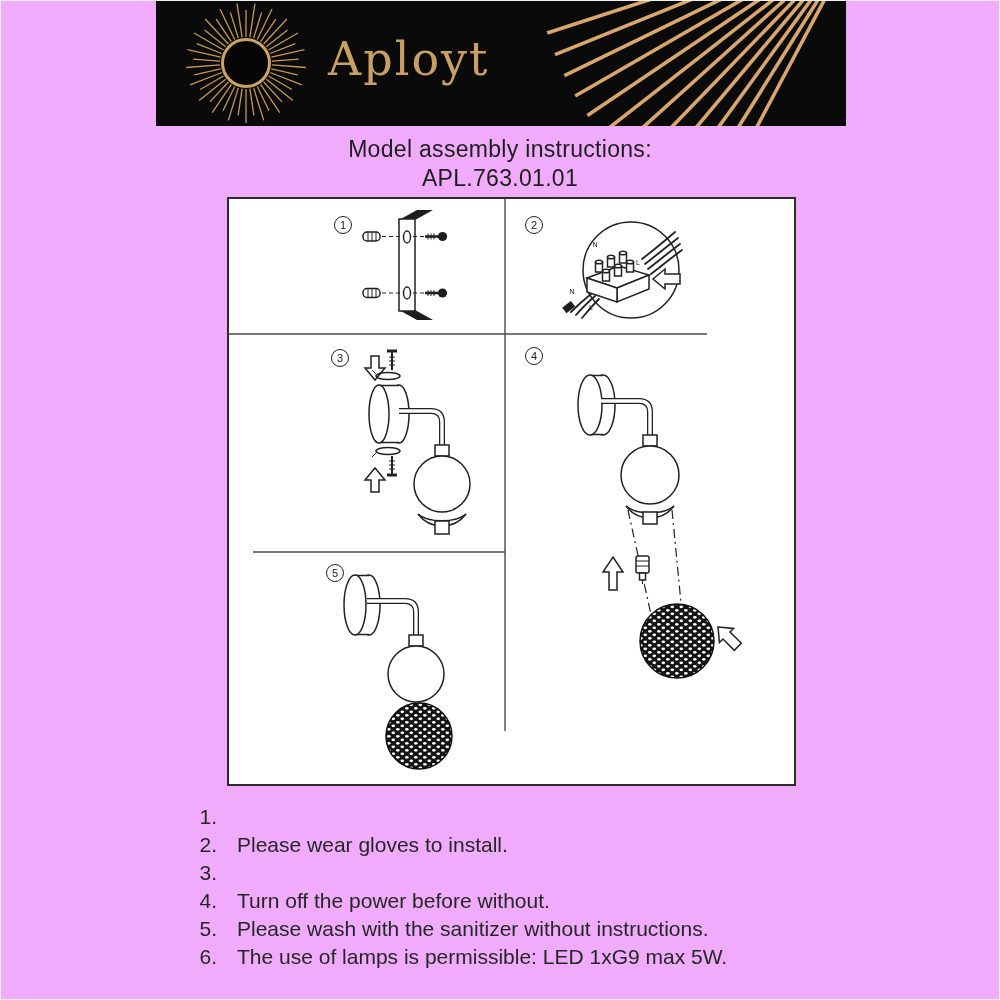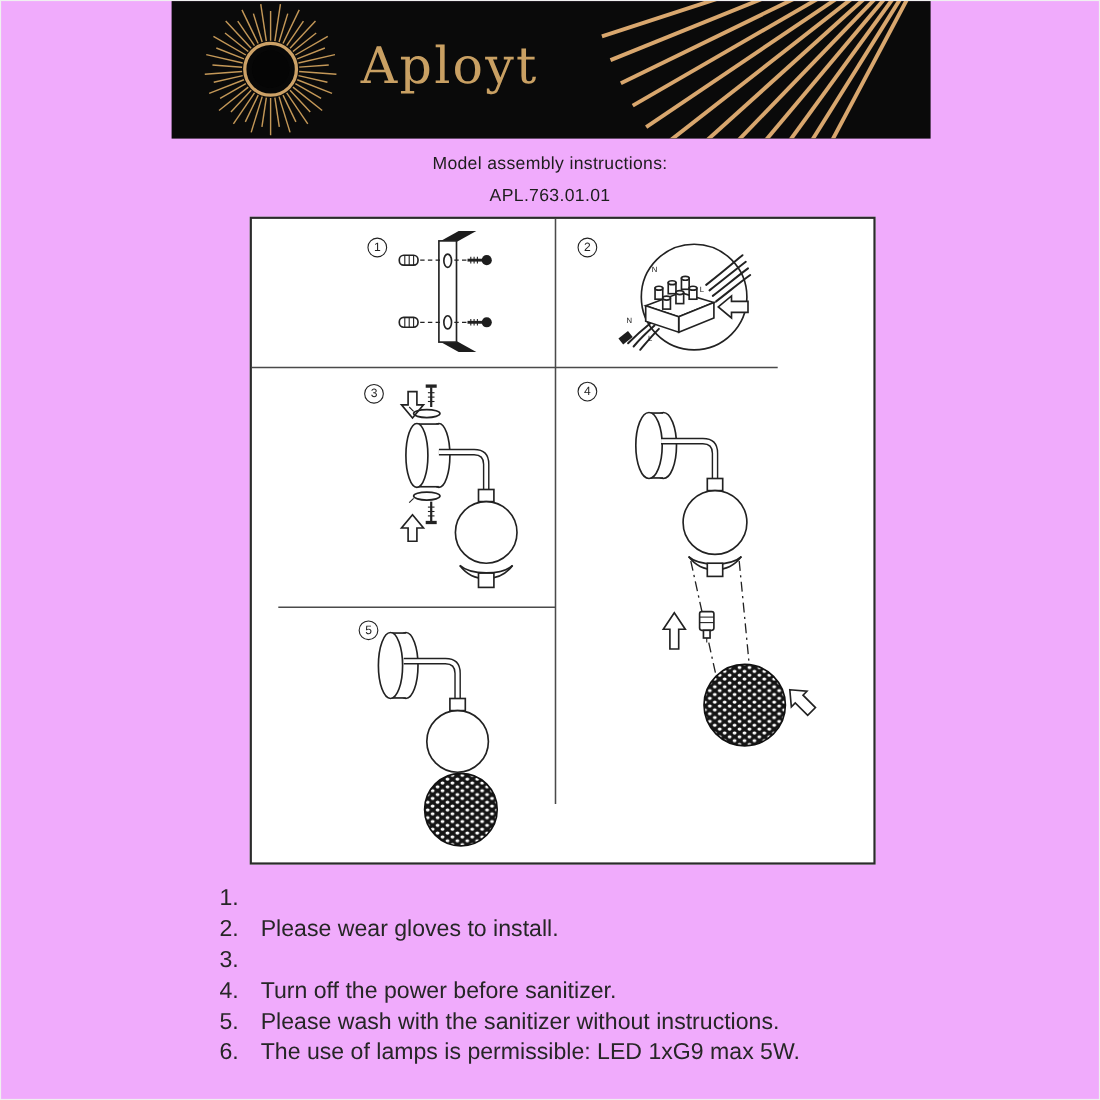"Model assembly instructions:" .title-block { font-size: 16px -> 23px }
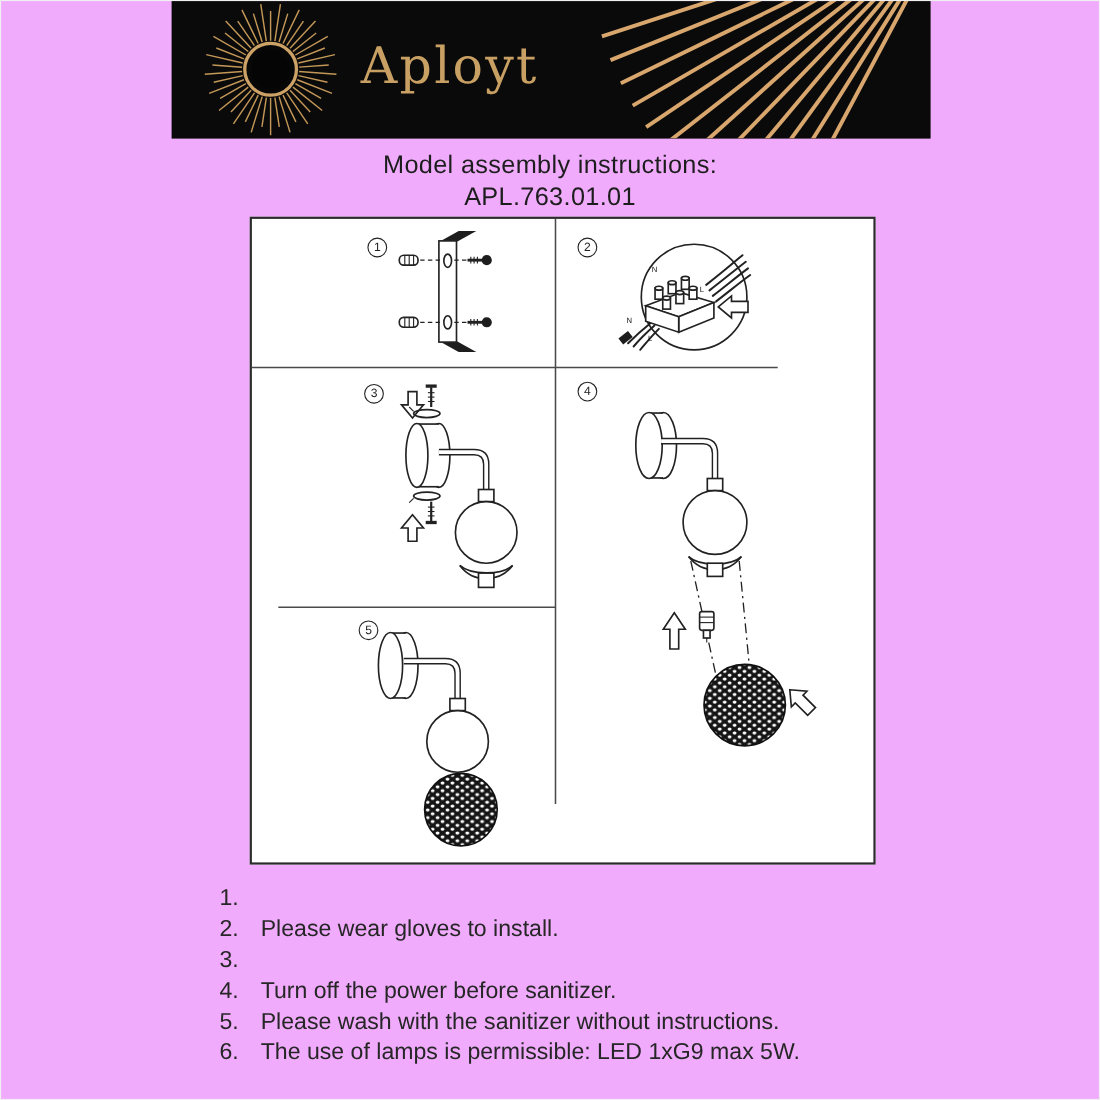"Turn off the power before" span { text: sanitizer -> without }
